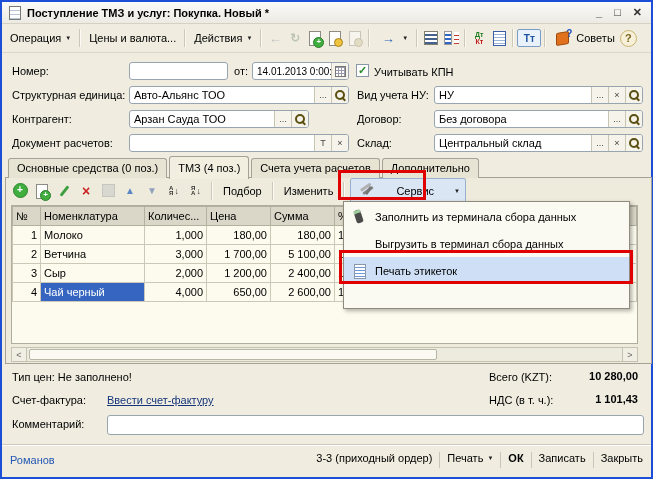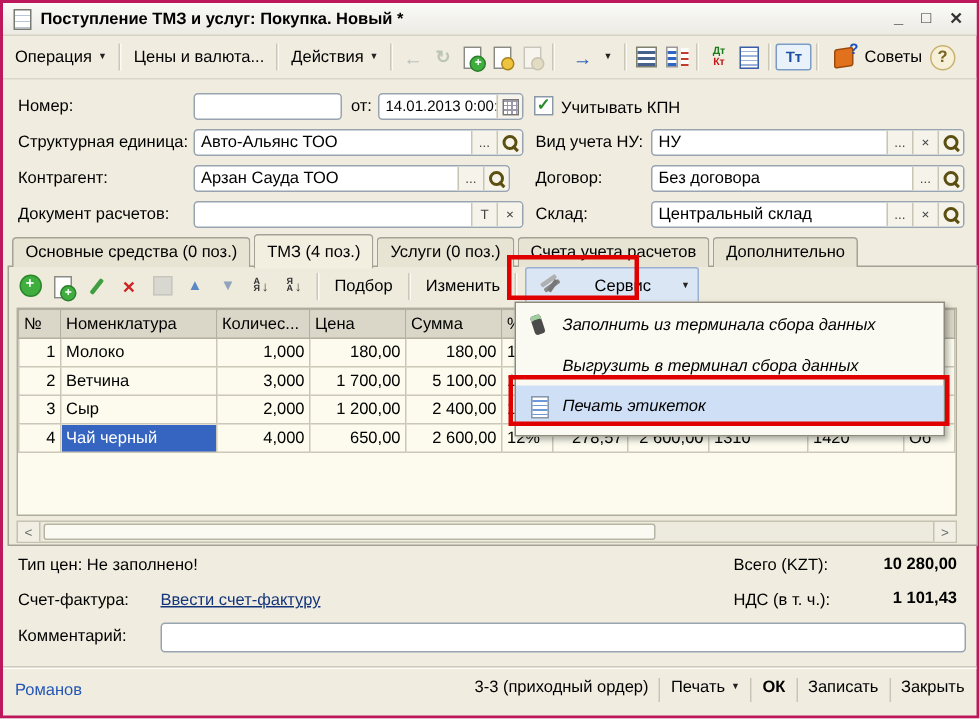"Поступление ТМЗ и услуг: Покупка." #win { border: 2px solid #be185d -> 2px solid #1d4ed8 }
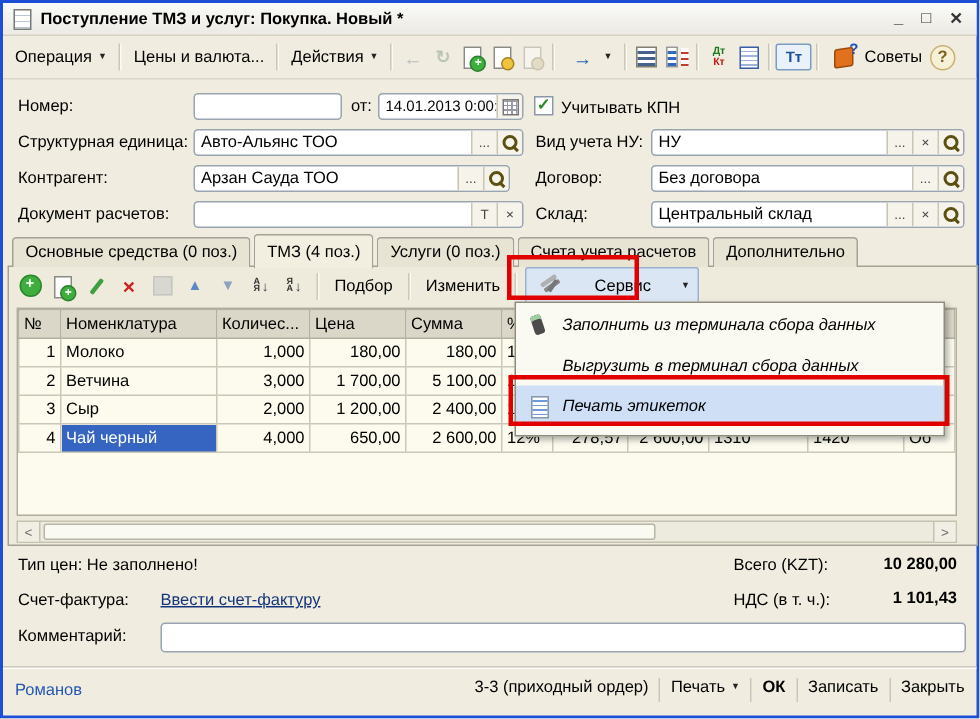"Арзан Сауда ТОО" div.field { width: 211px -> 180px }
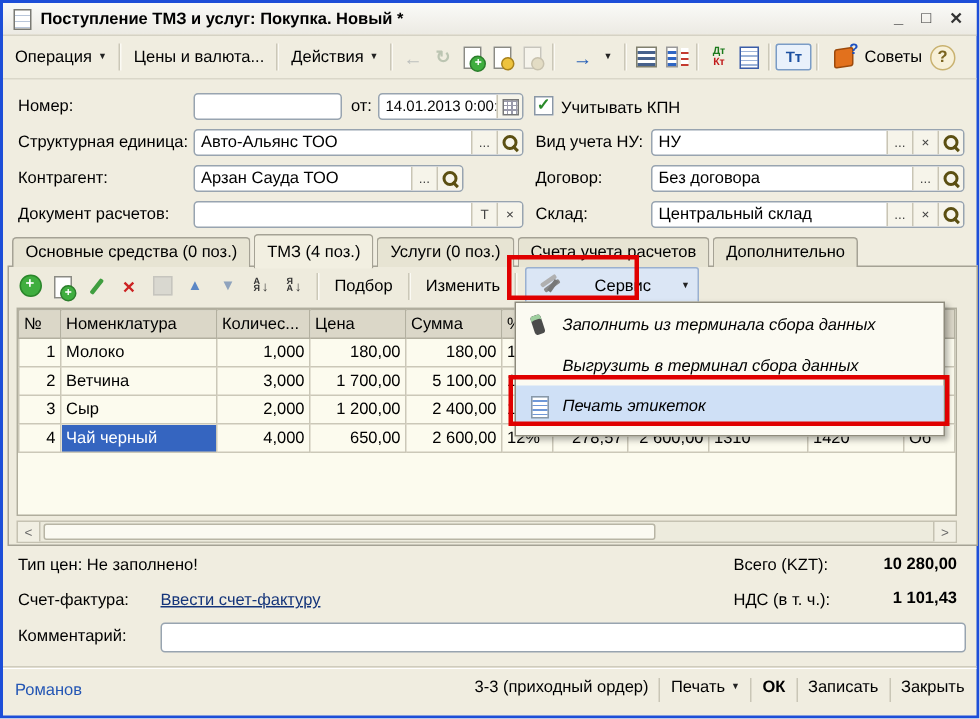"Услуги (0 поз.)" span.tab { html: <span>Услуги (0 поз.)</span> -> none }
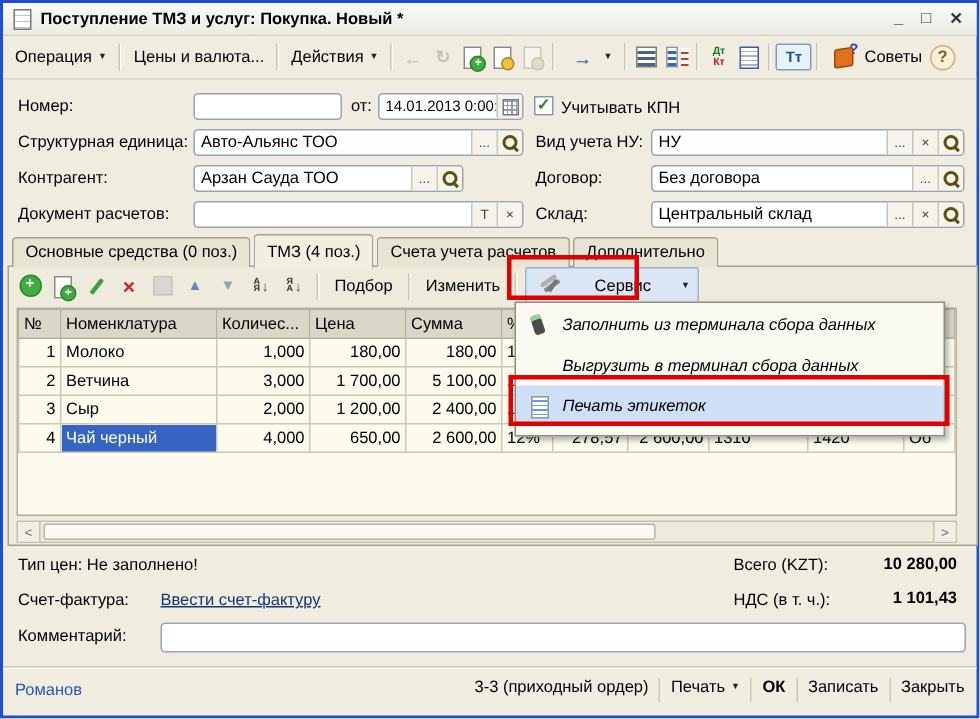"Заполнить из терминала сбора данных" #ctxmenu { font-style: italic -> none; height: 90px -> 108px }
